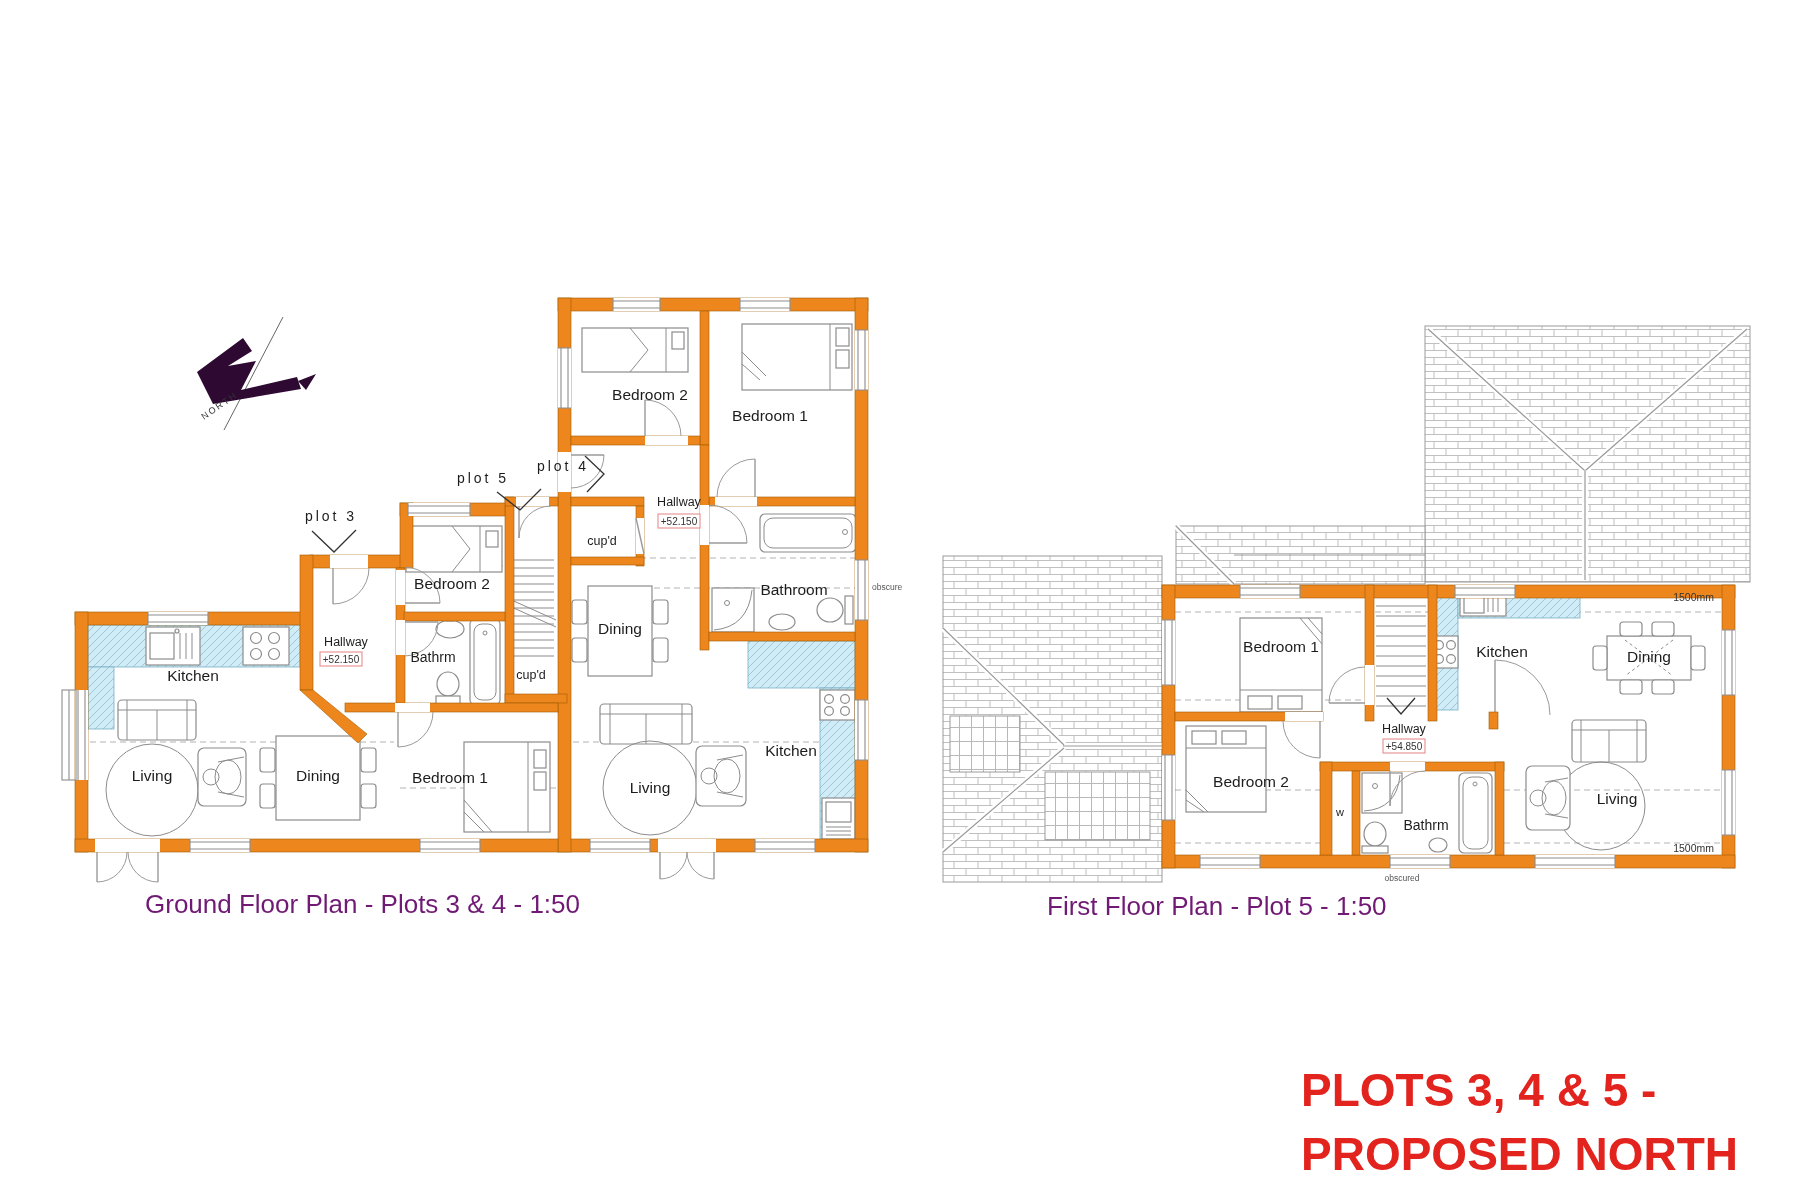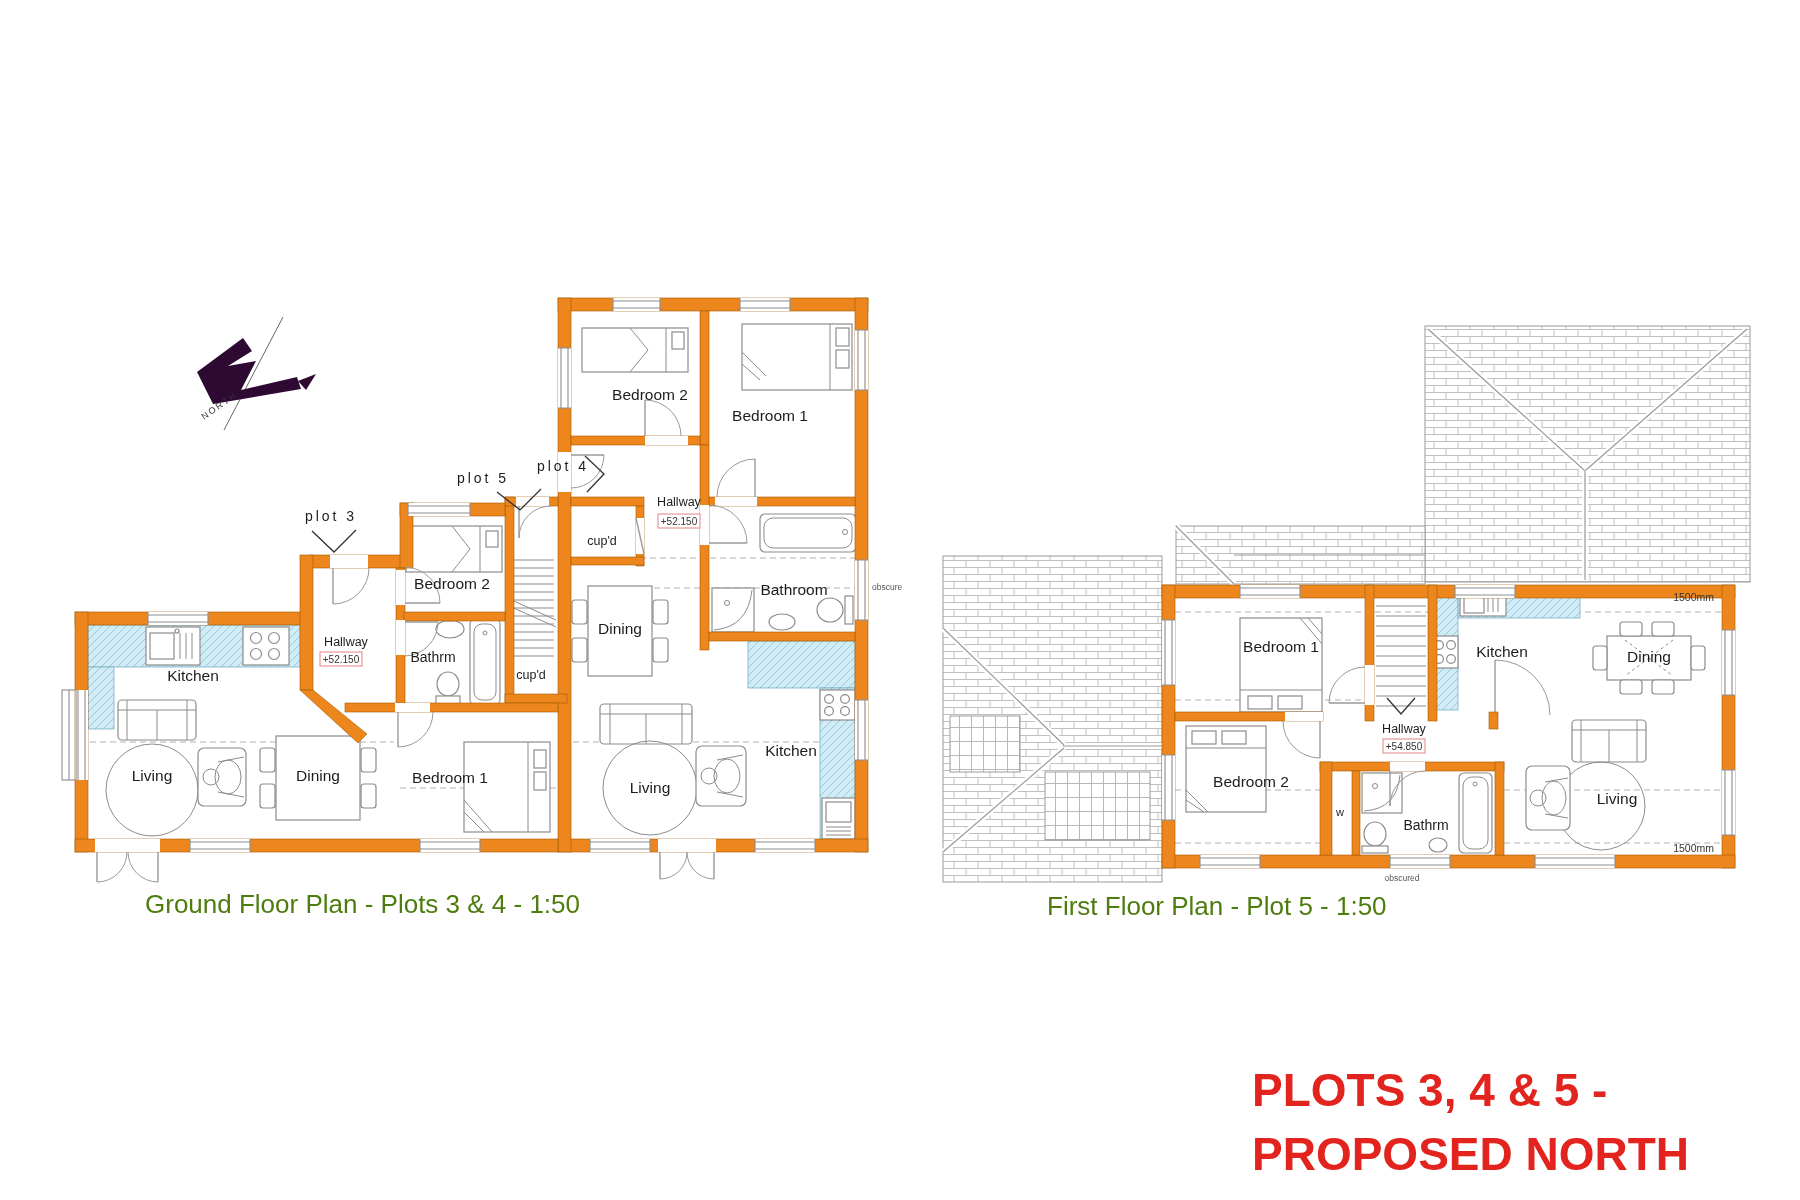"Ground Floor Plan - Plots" .title { color: #4d7c0f -> #701a75 }
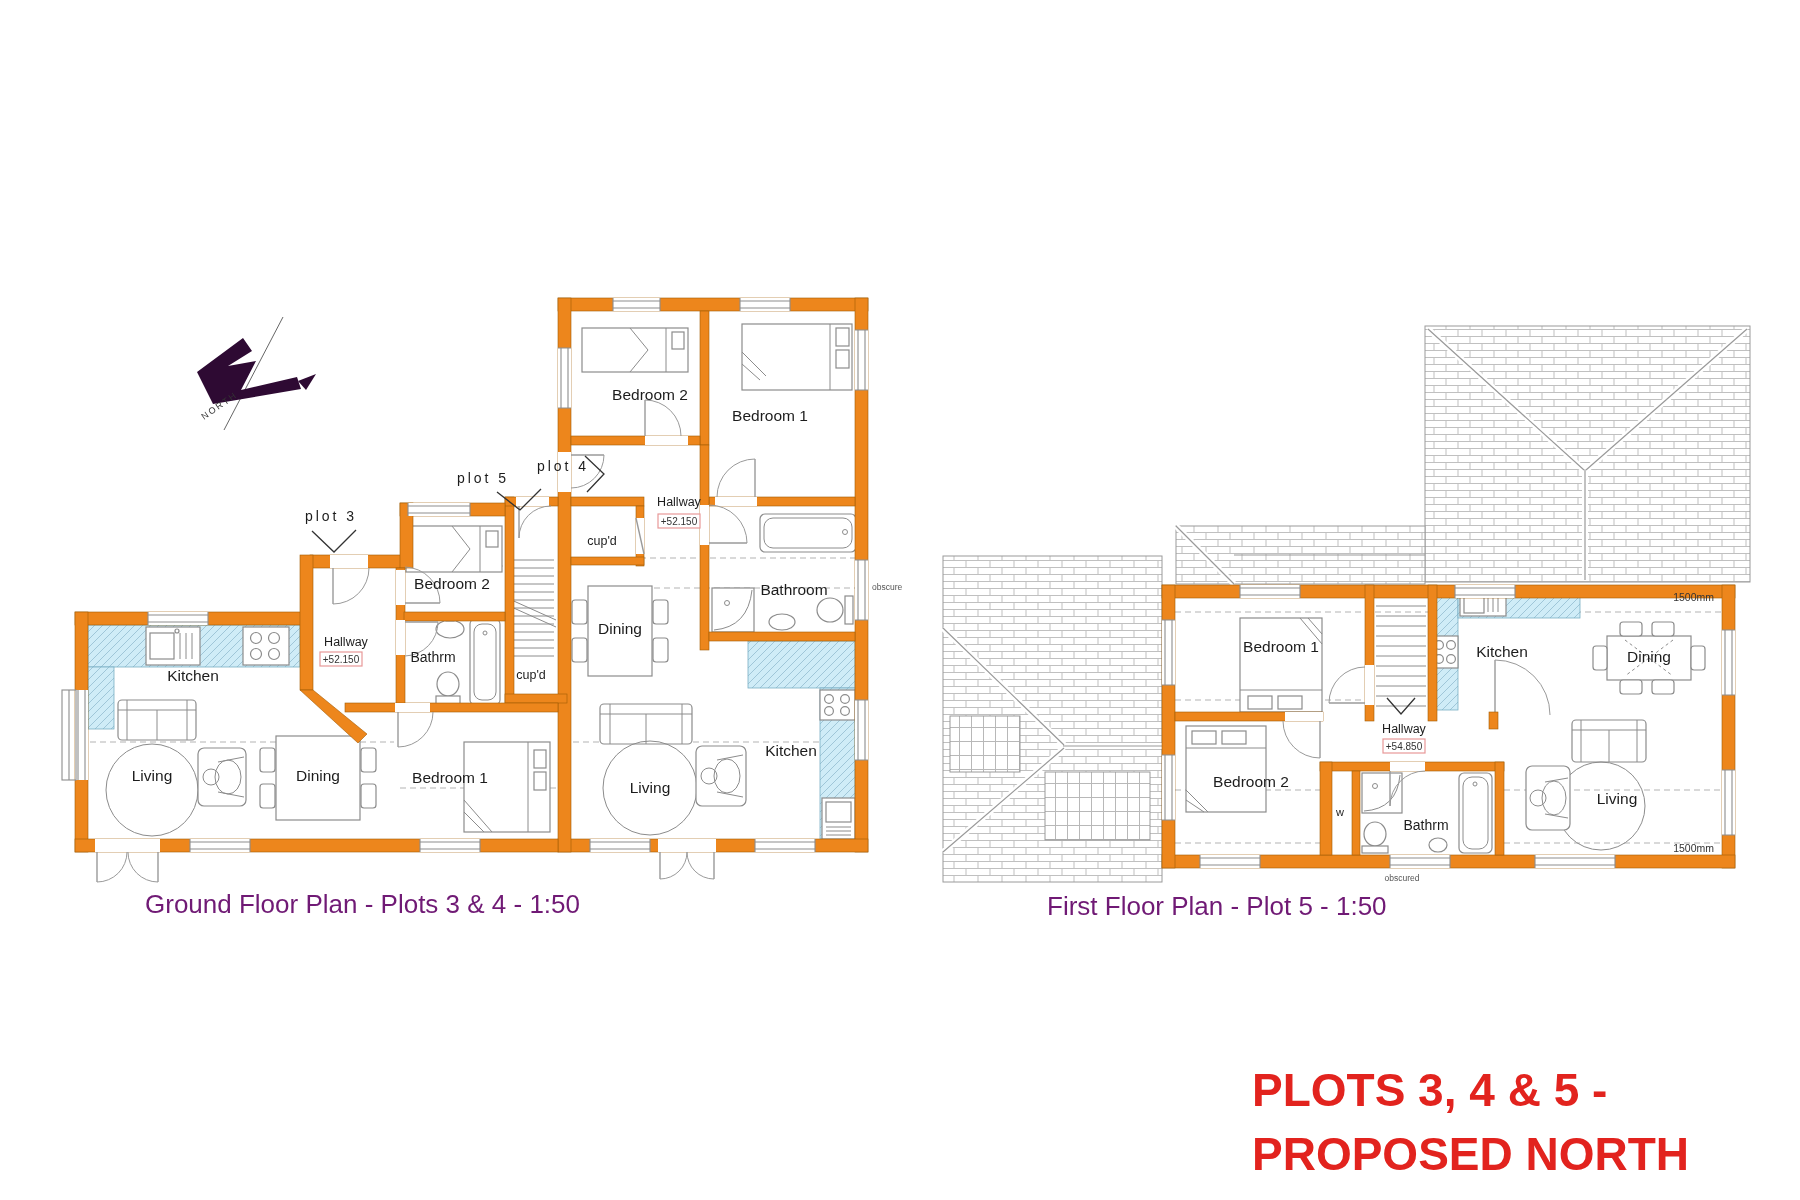"PLOTS 3, 4 & 5" #sheet-title { left: 1252px -> 1301px }
